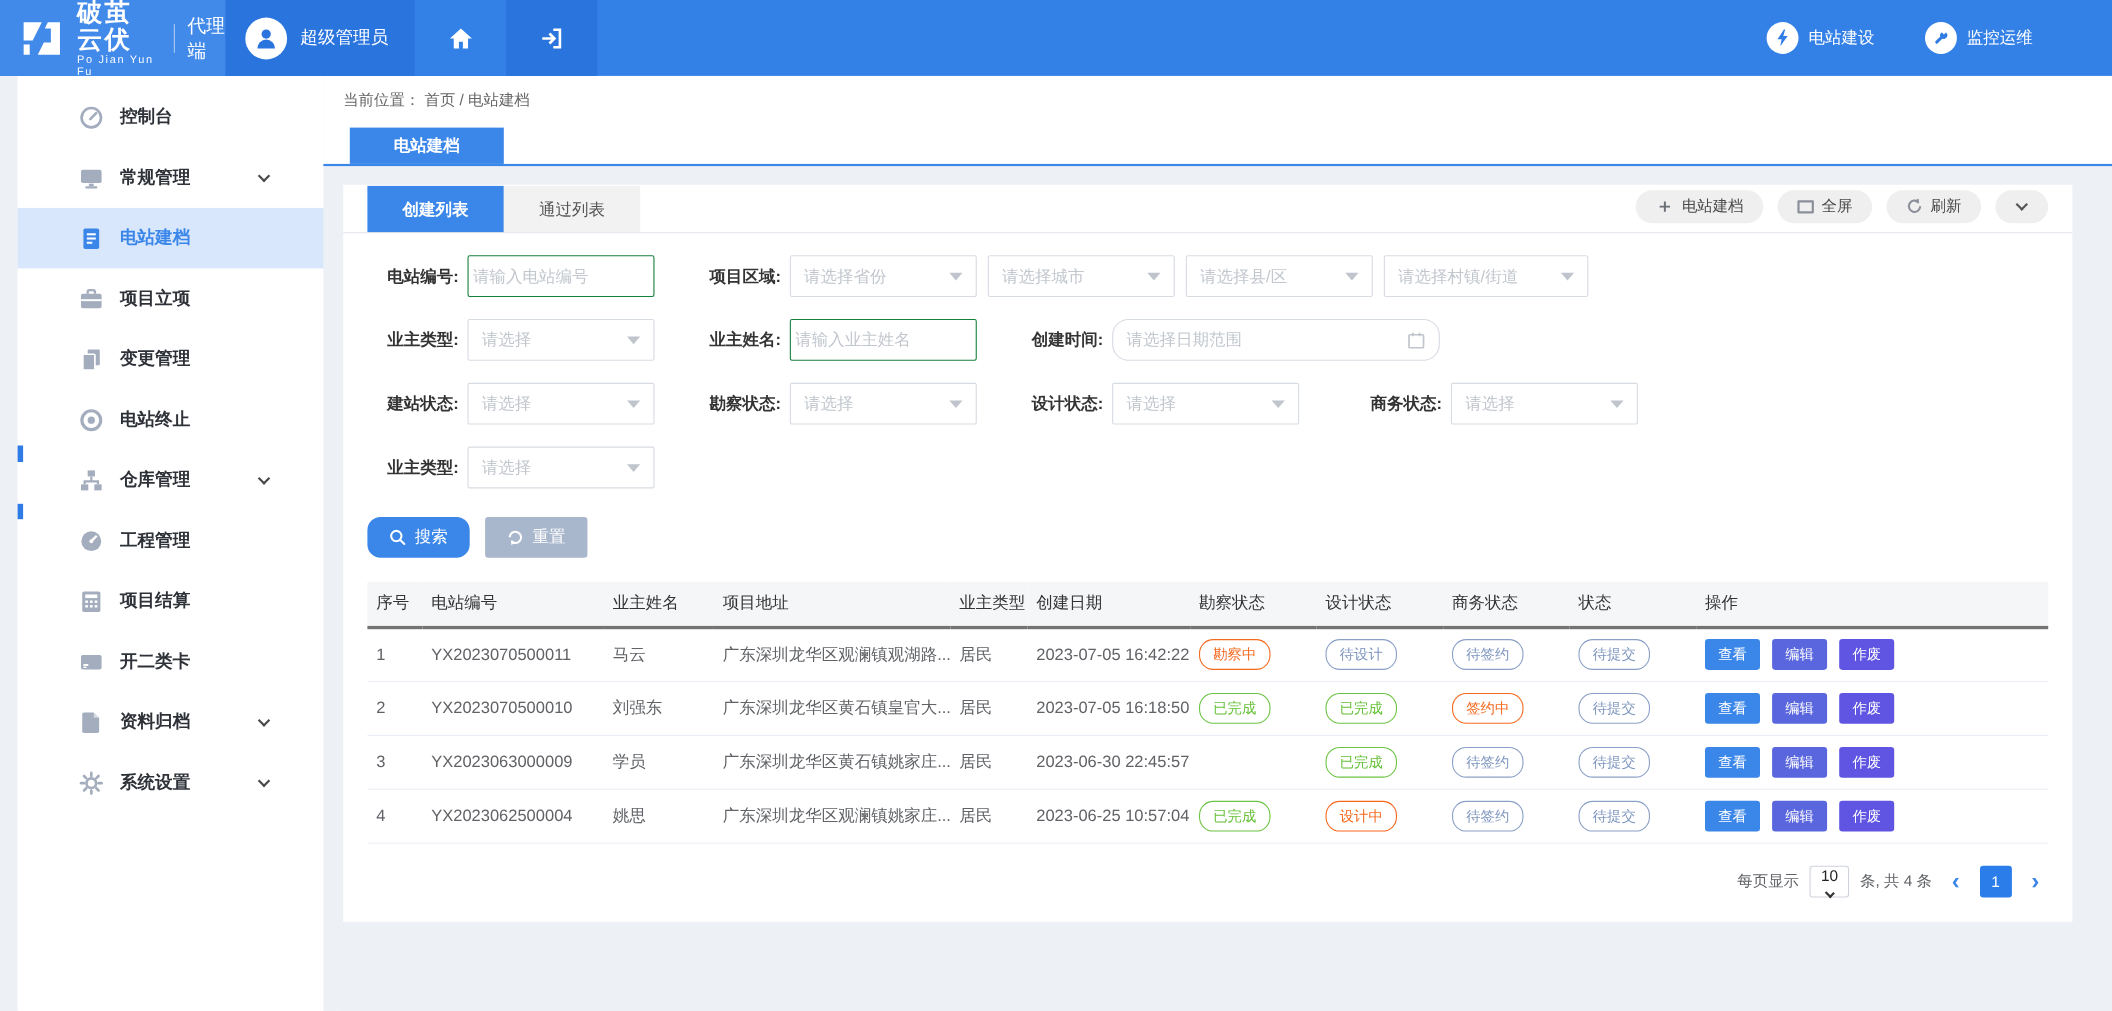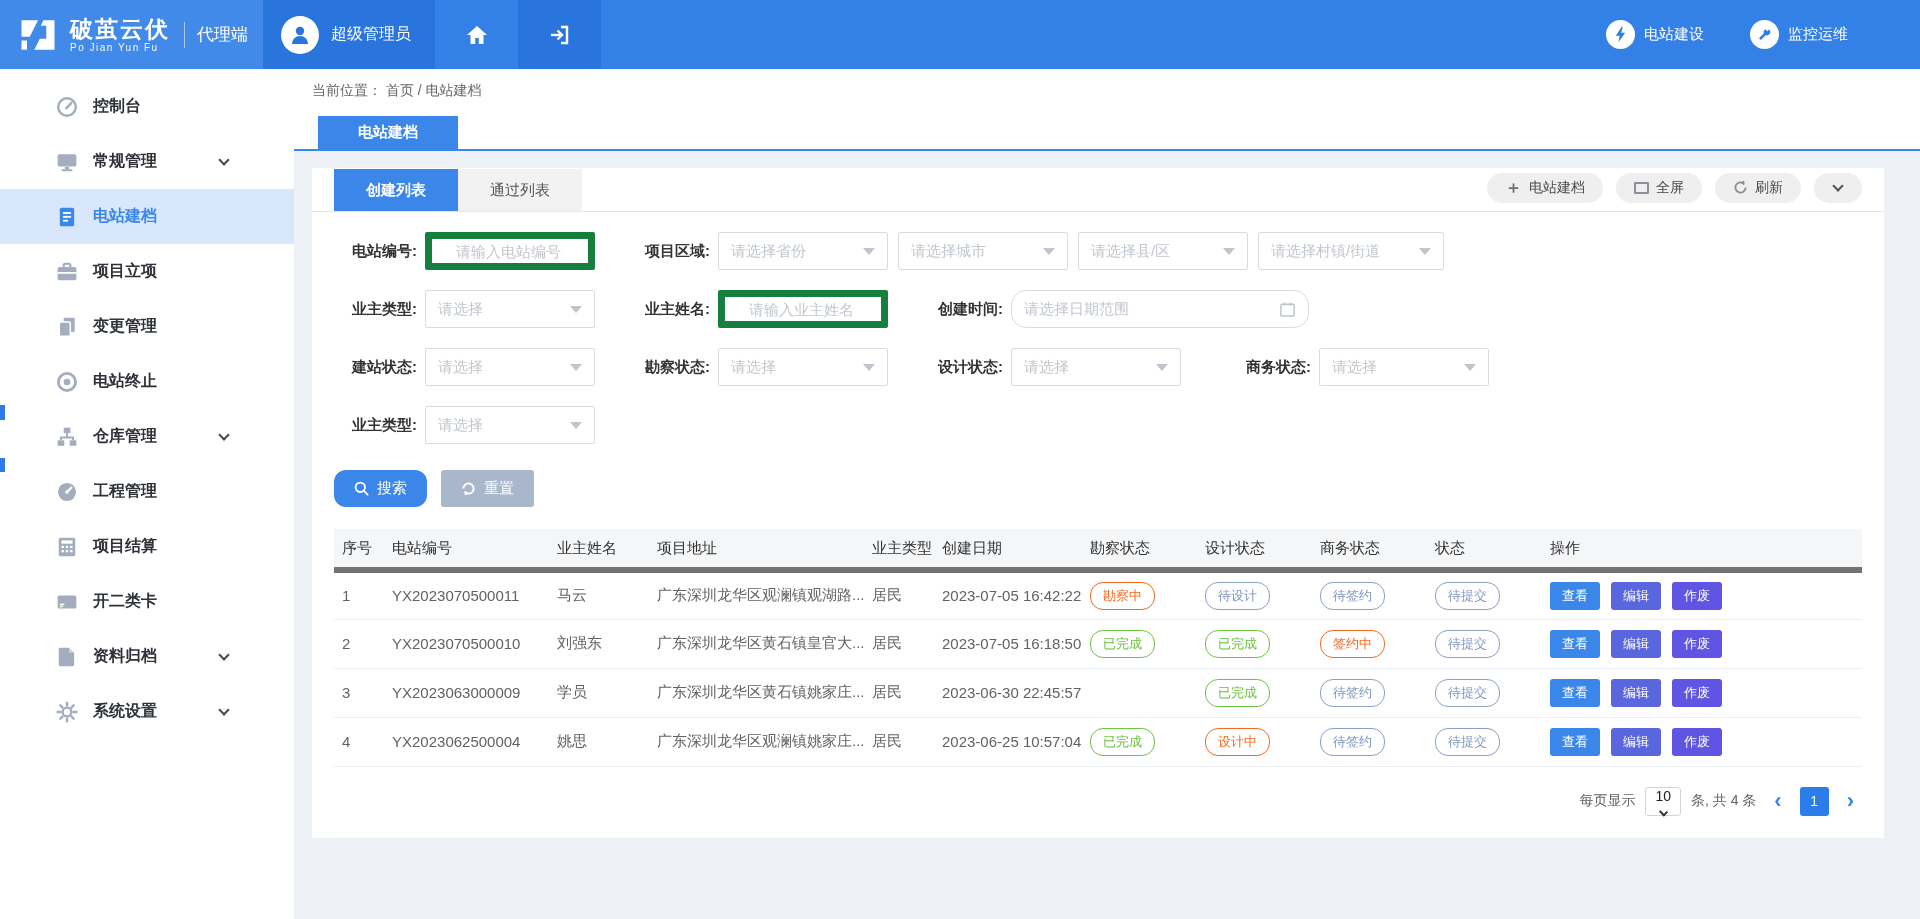"破茧云伏" .logo-block { width: 263px -> 205px }
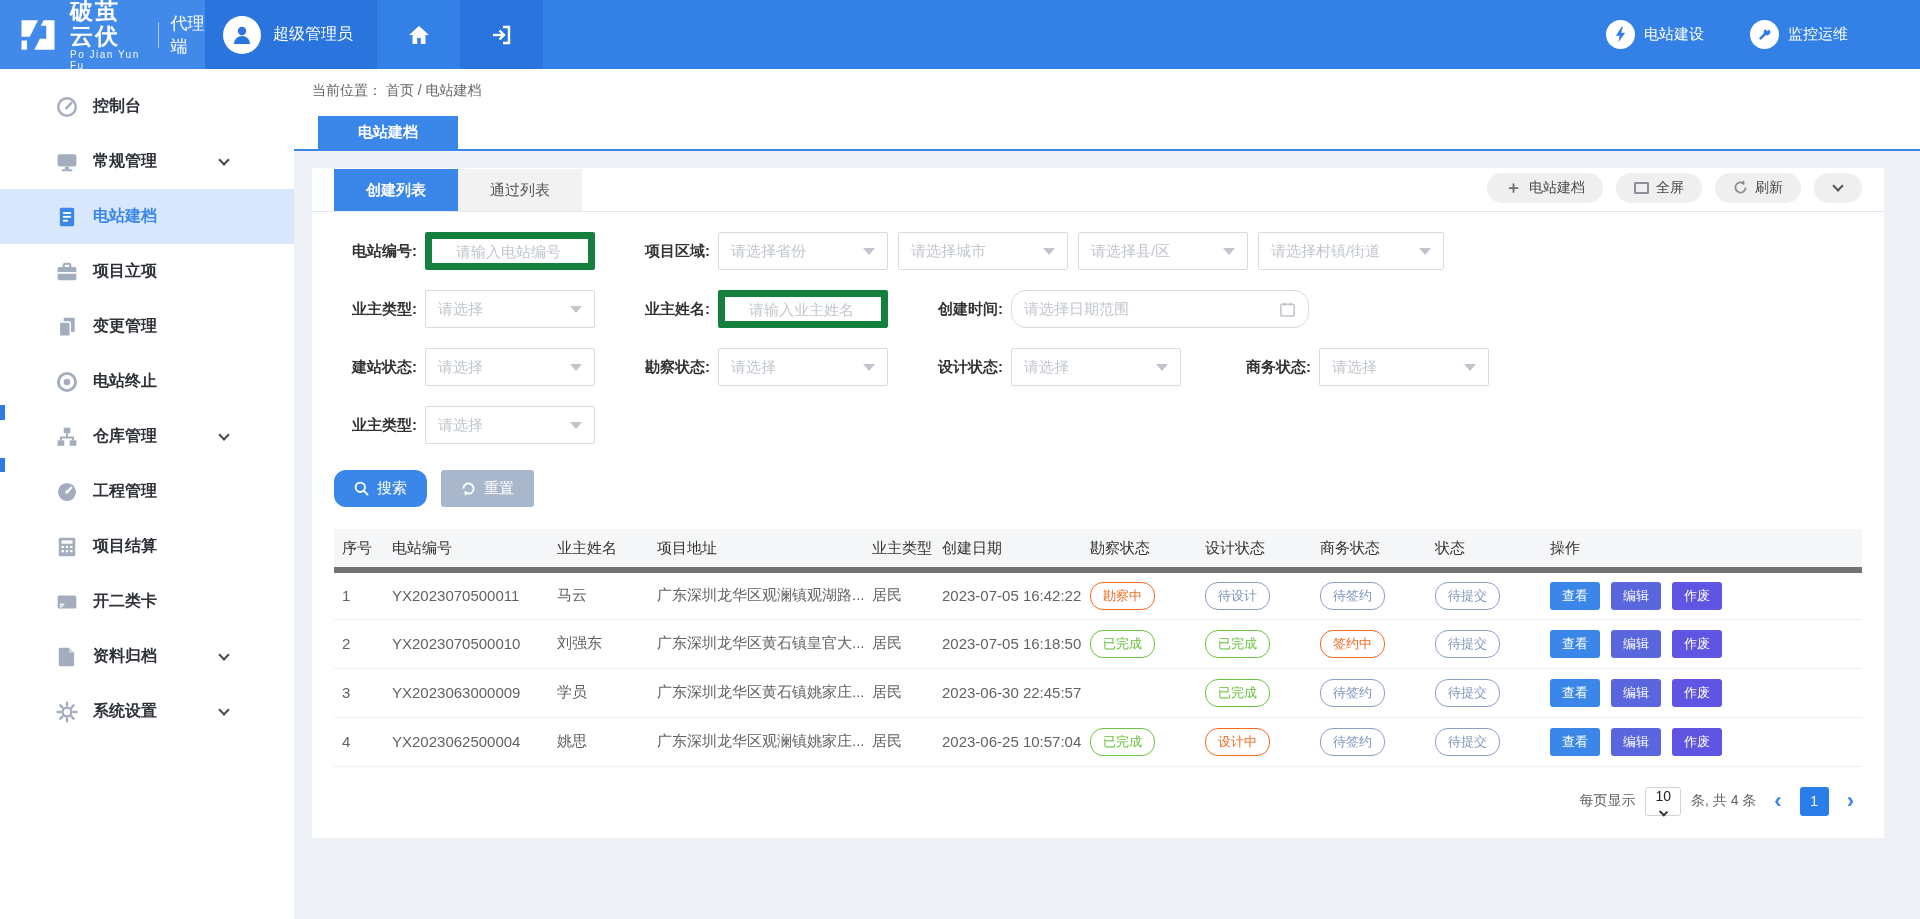"控制台" .sidebar { left: 0 -> 16px }
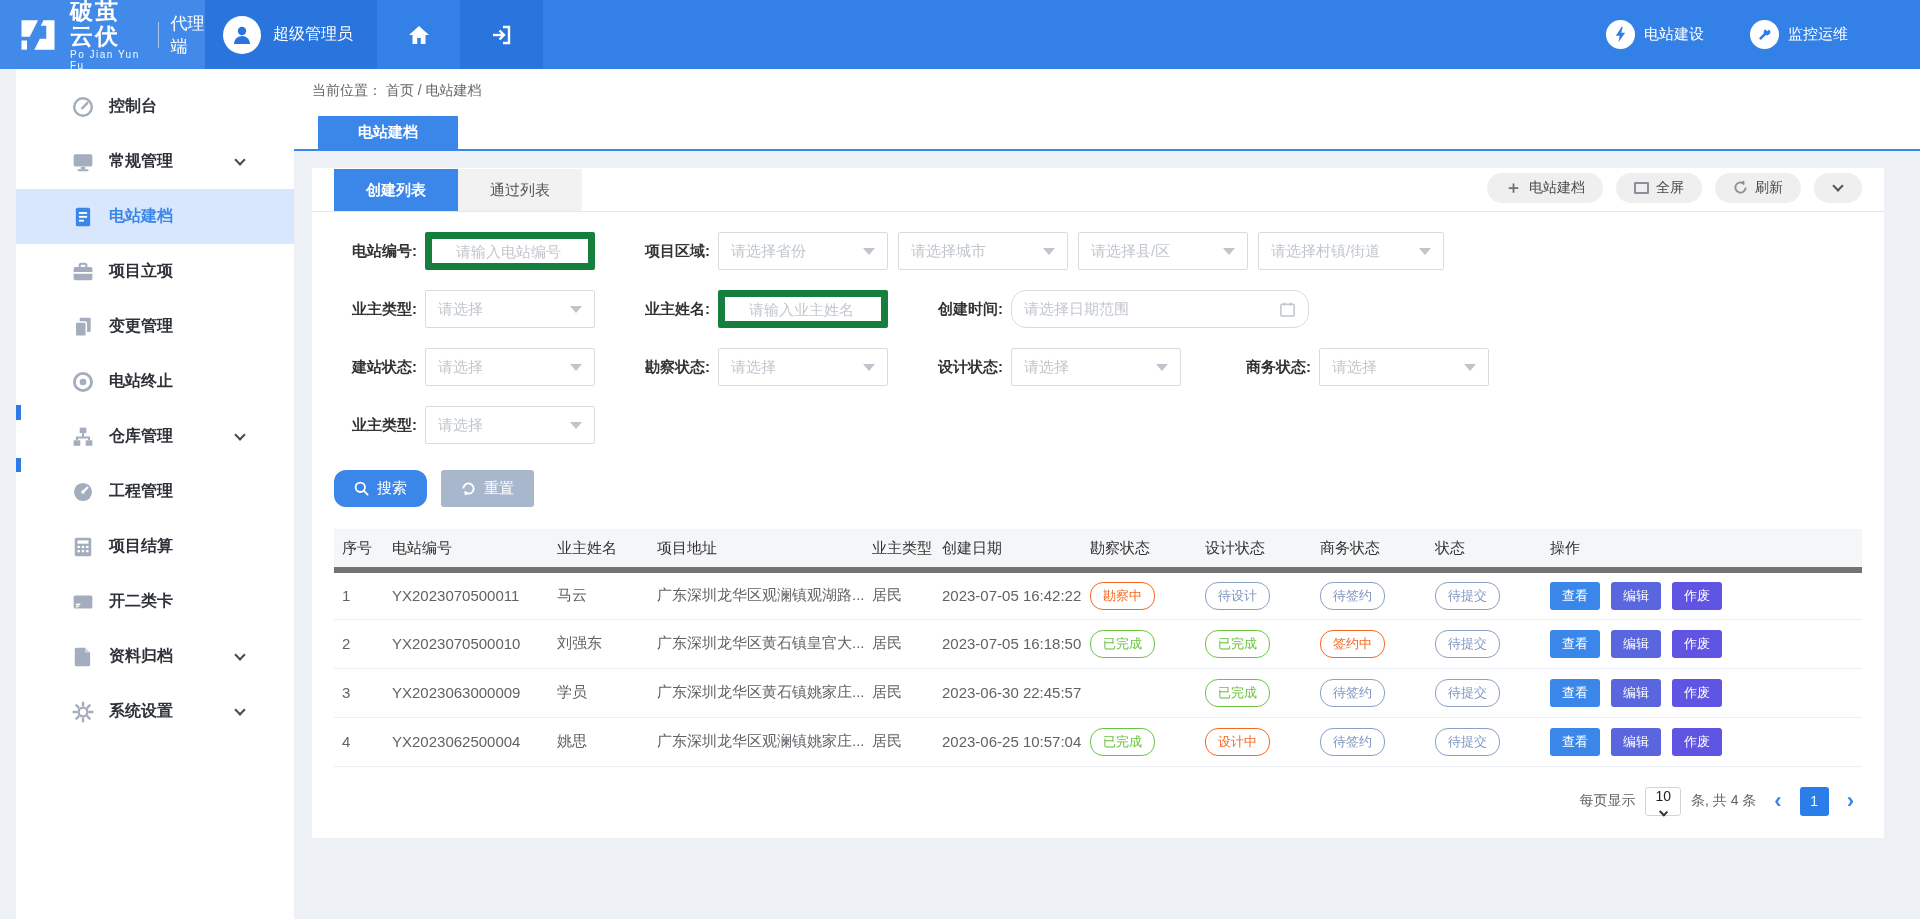"请输入电站编号" input.ctrl-input { border: 7px solid #15803d -> 1px solid #15803d; padding: 0 24px -> 0 4px }
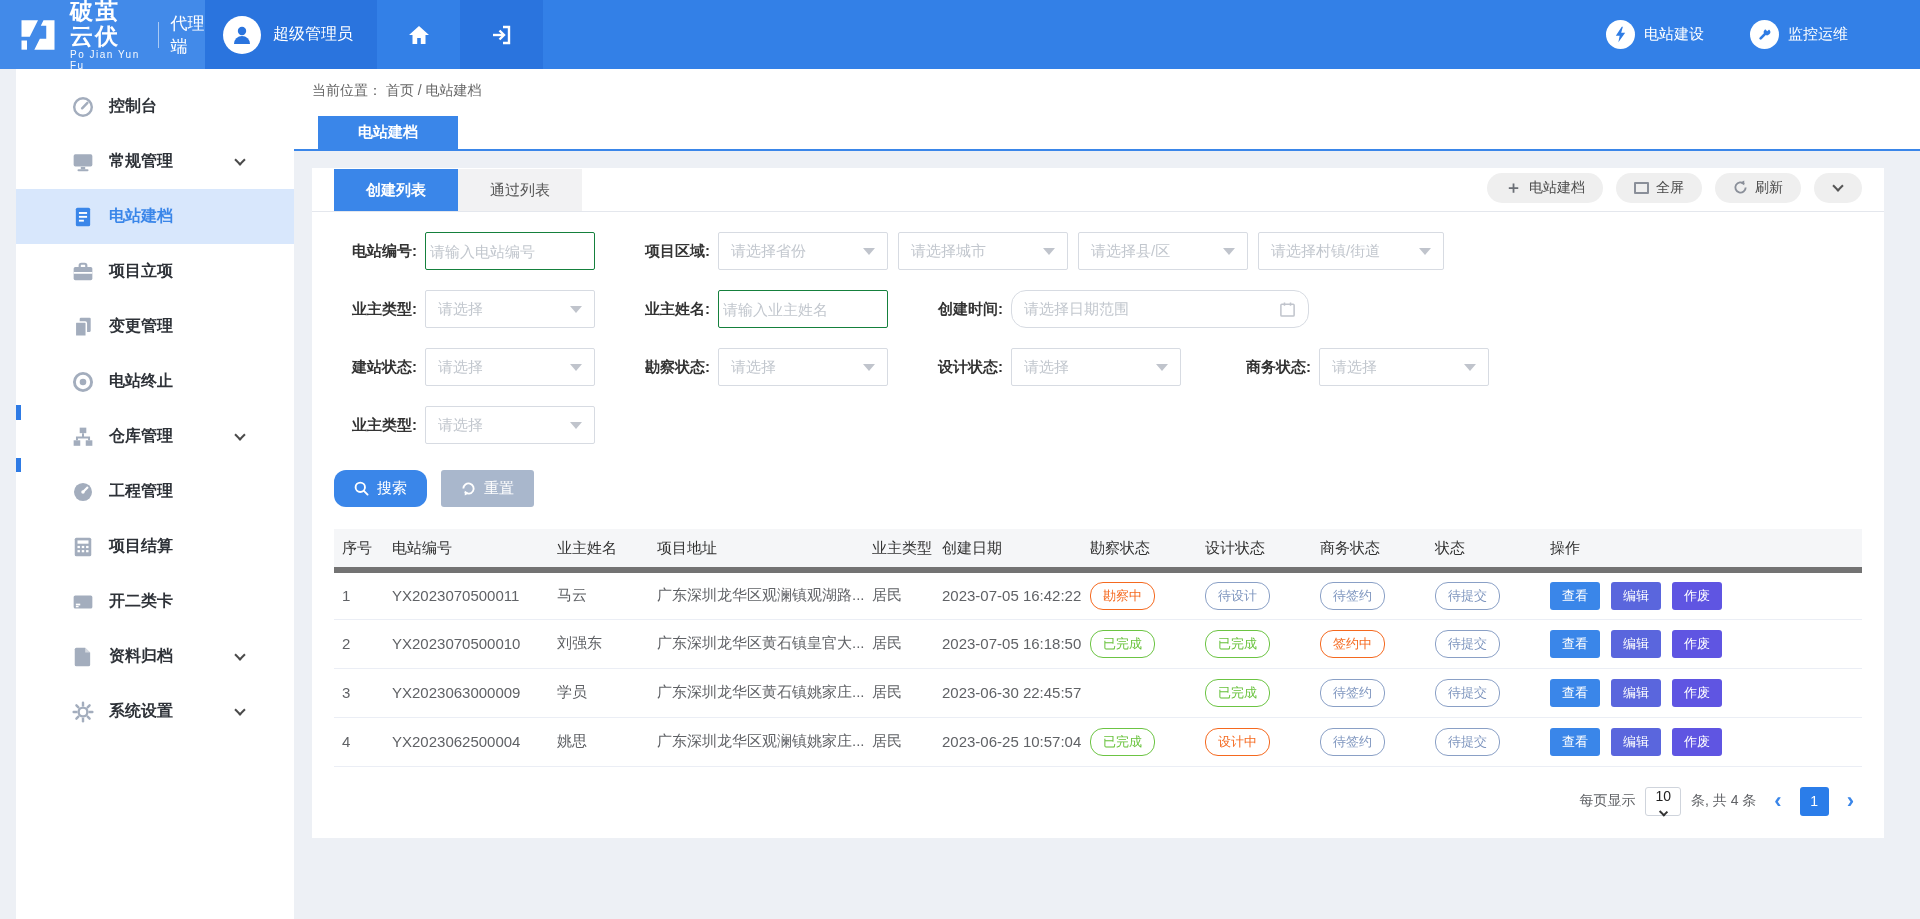"序号" thead th { border-bottom: 6px solid #737373 -> 3px solid #737373 }
